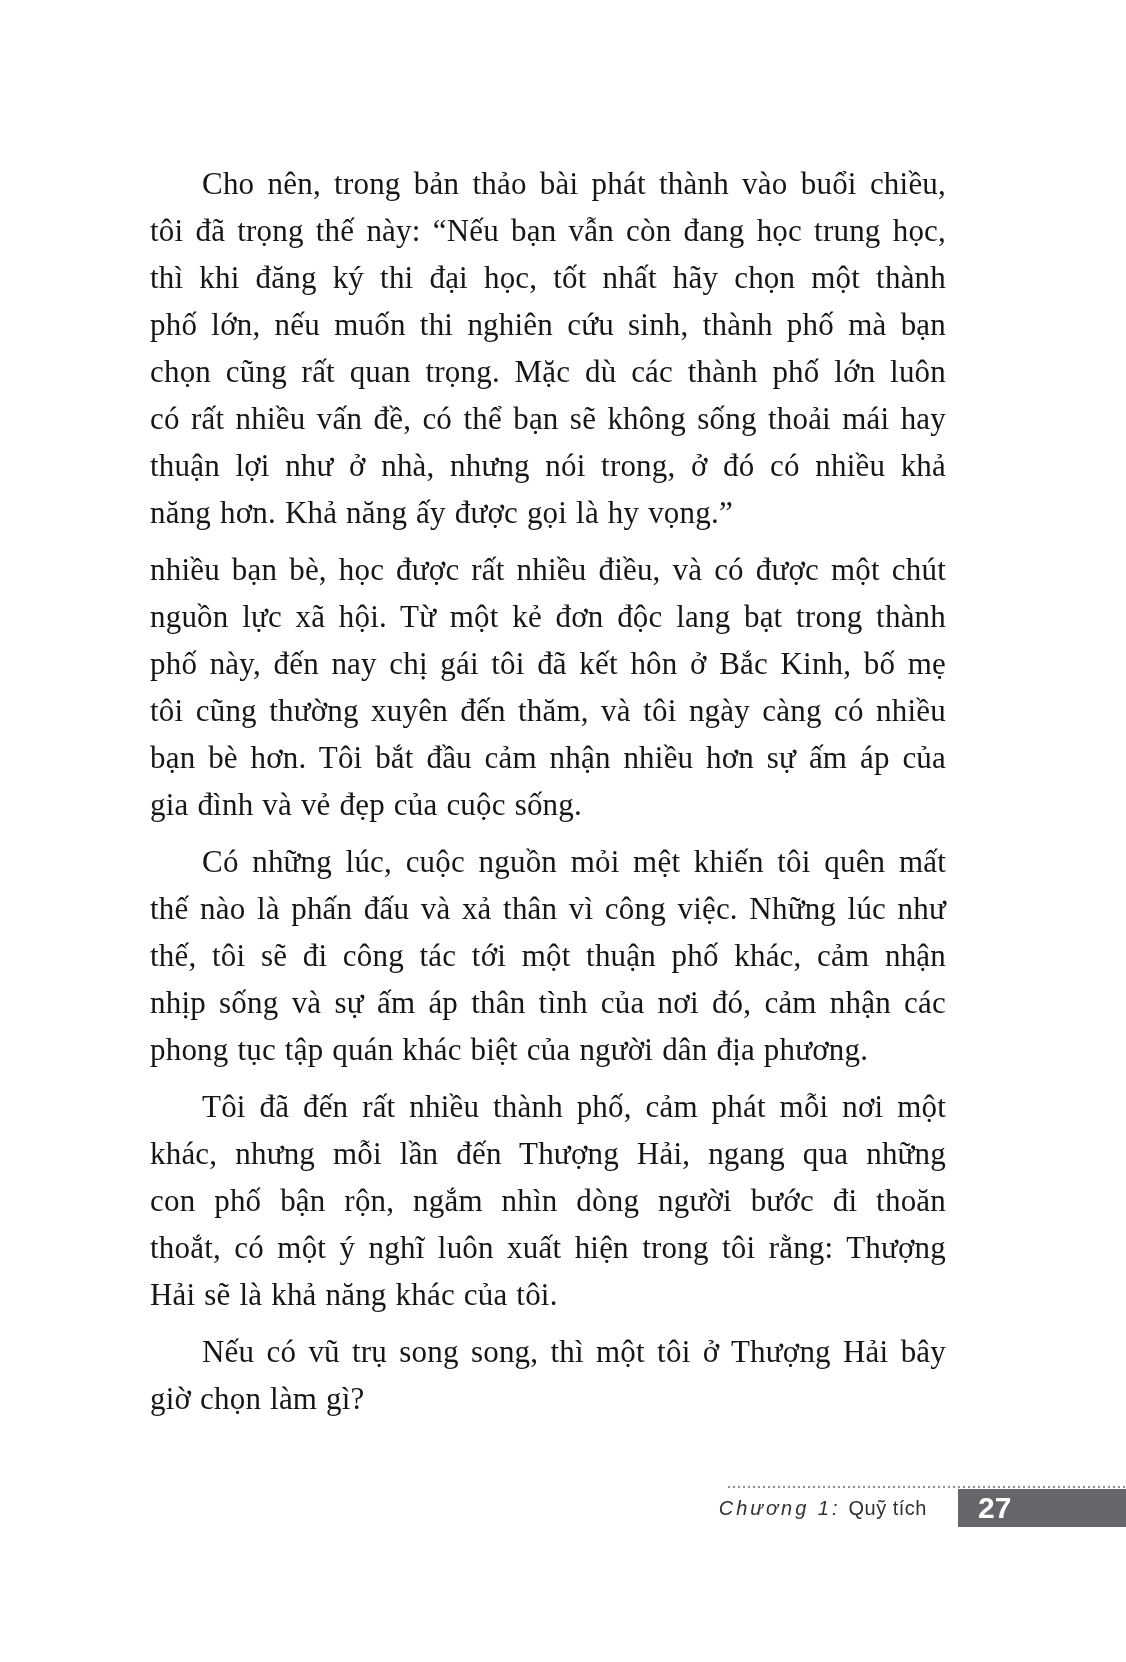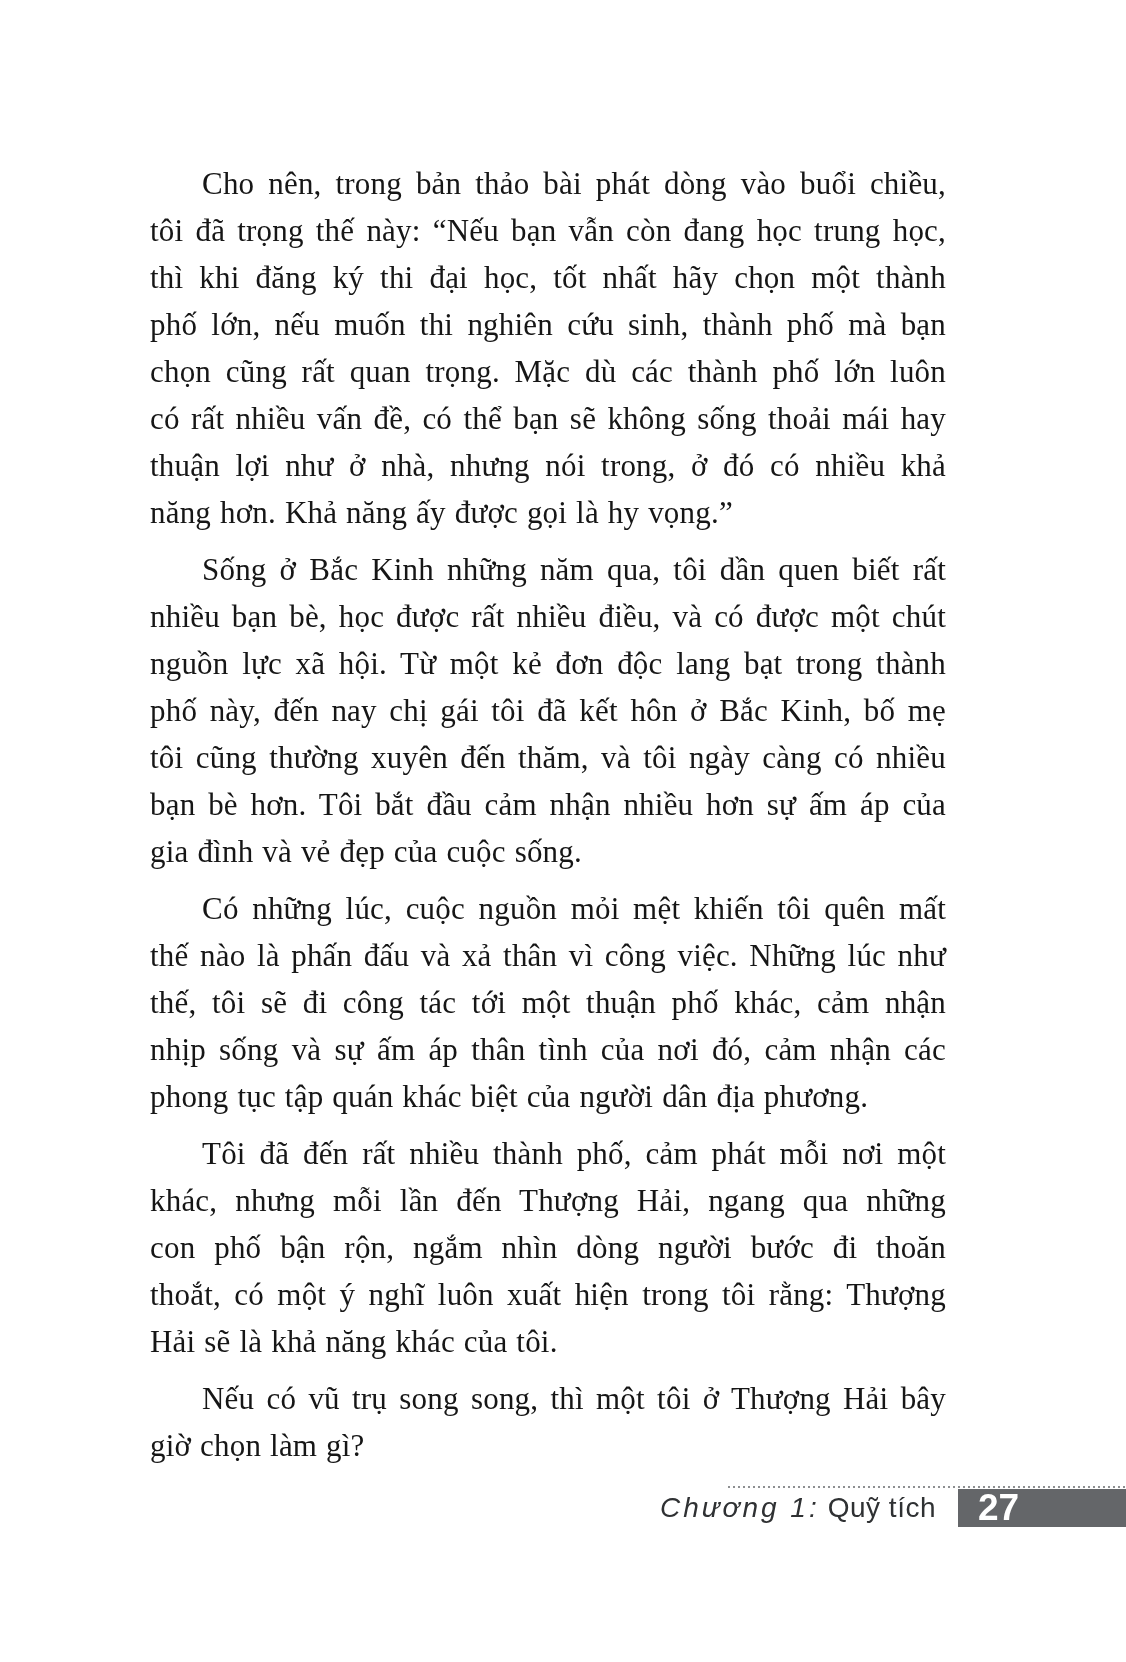"Cho nên, trong bản thảo" div.line { text: dòng -> thành }
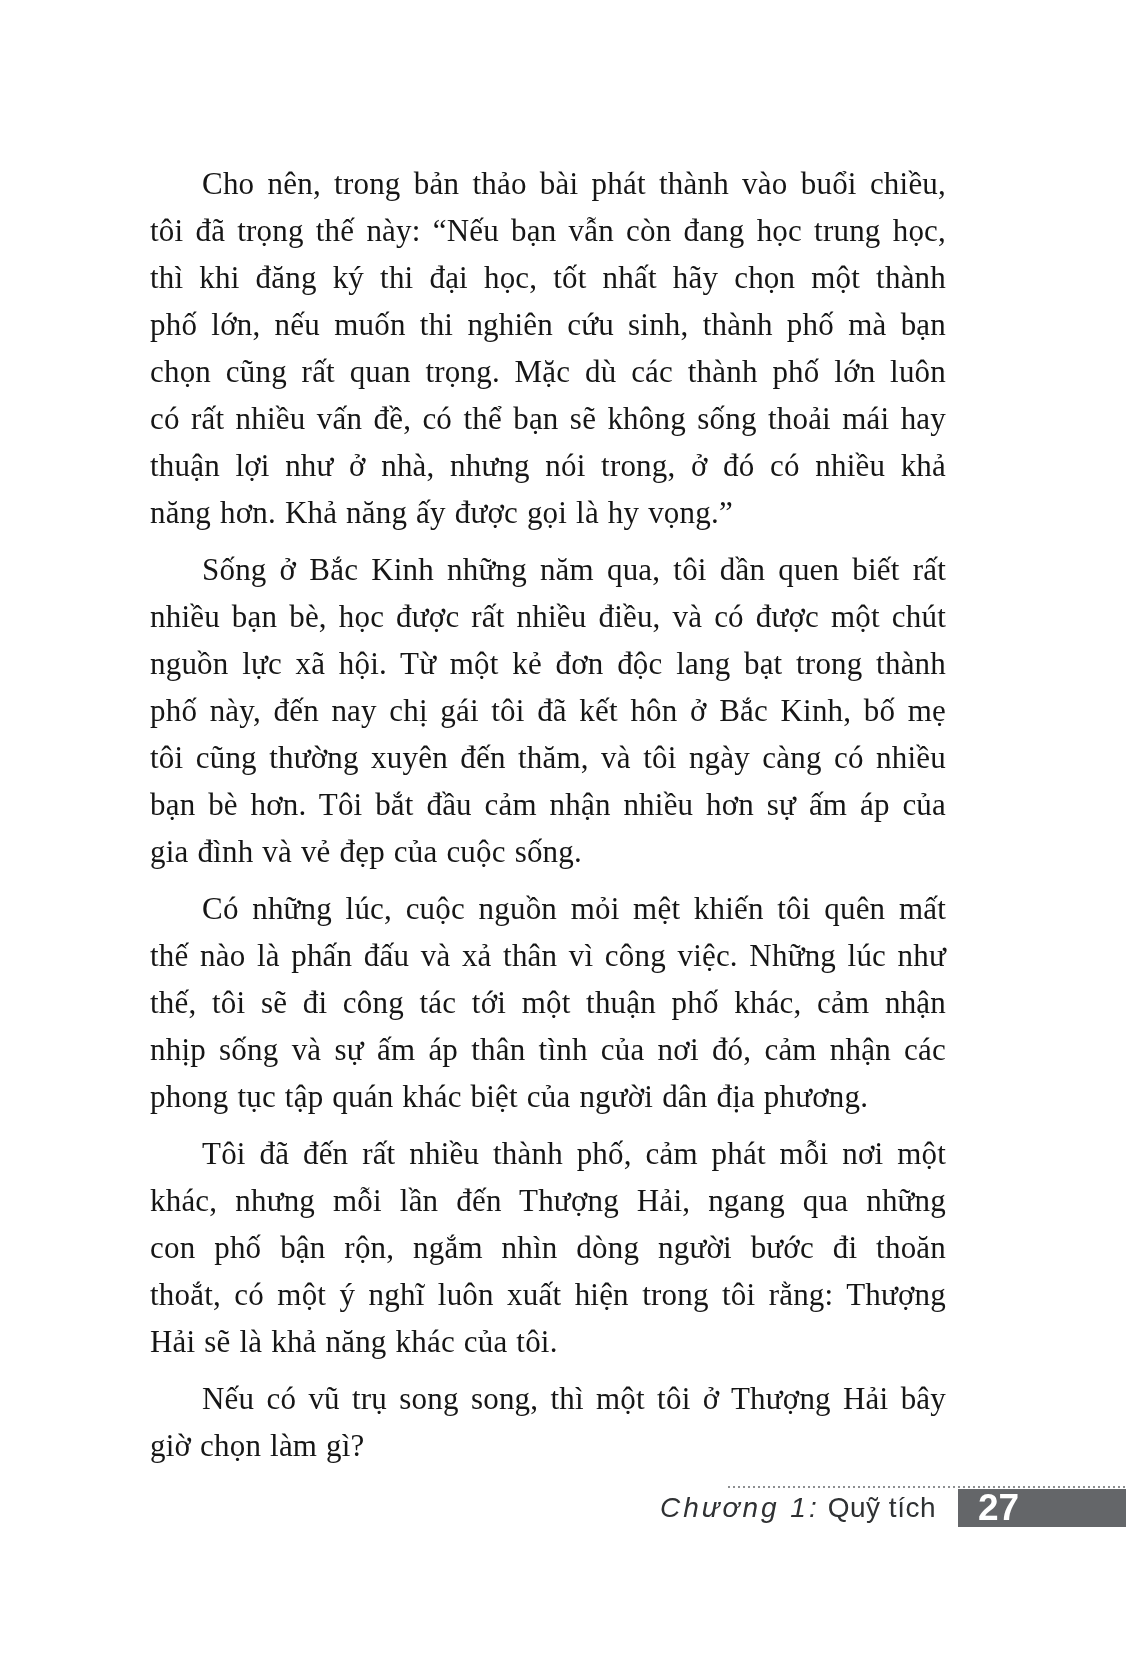"Sống ở Bắc Kinh những" div.line { html: <div>Sống ở Bắc Kinh những năm qua, tôi dần quen biết rất</div> -> none }
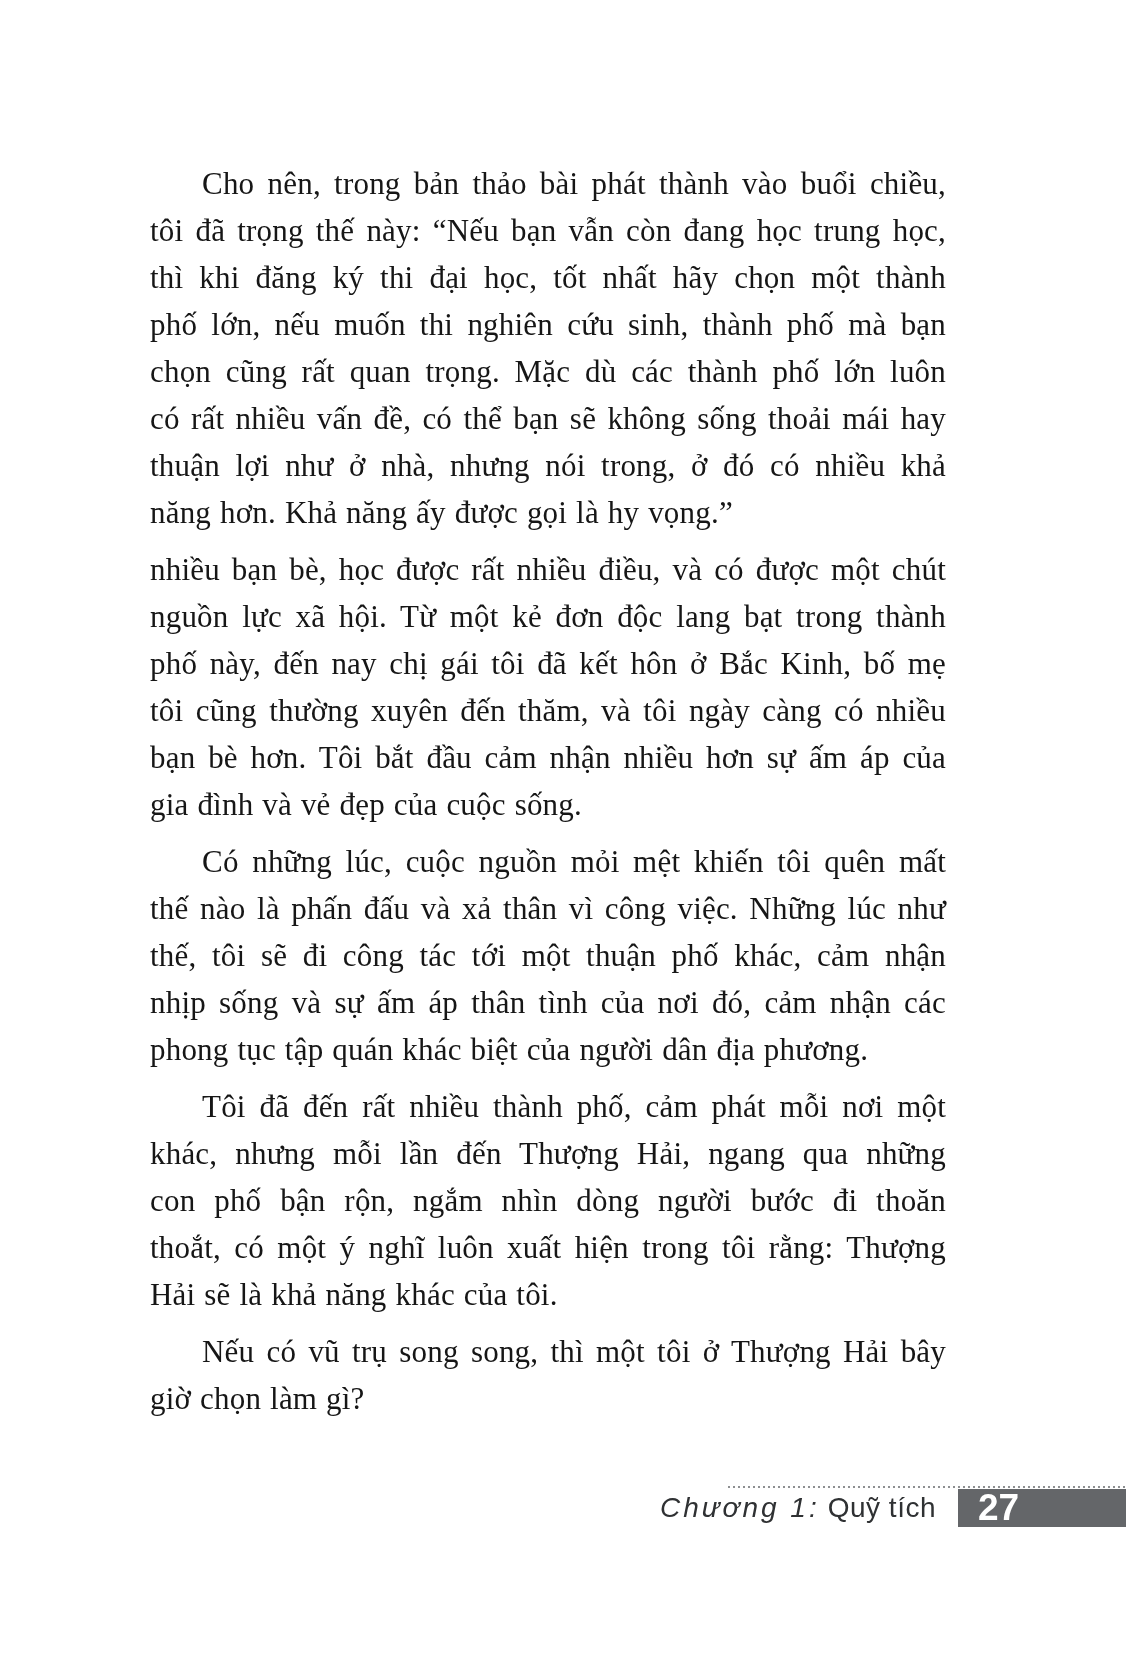"Chương 1: Quỹ tích" .chapter { font-size: 28px -> 20px; margin-right: 22px -> 31px }
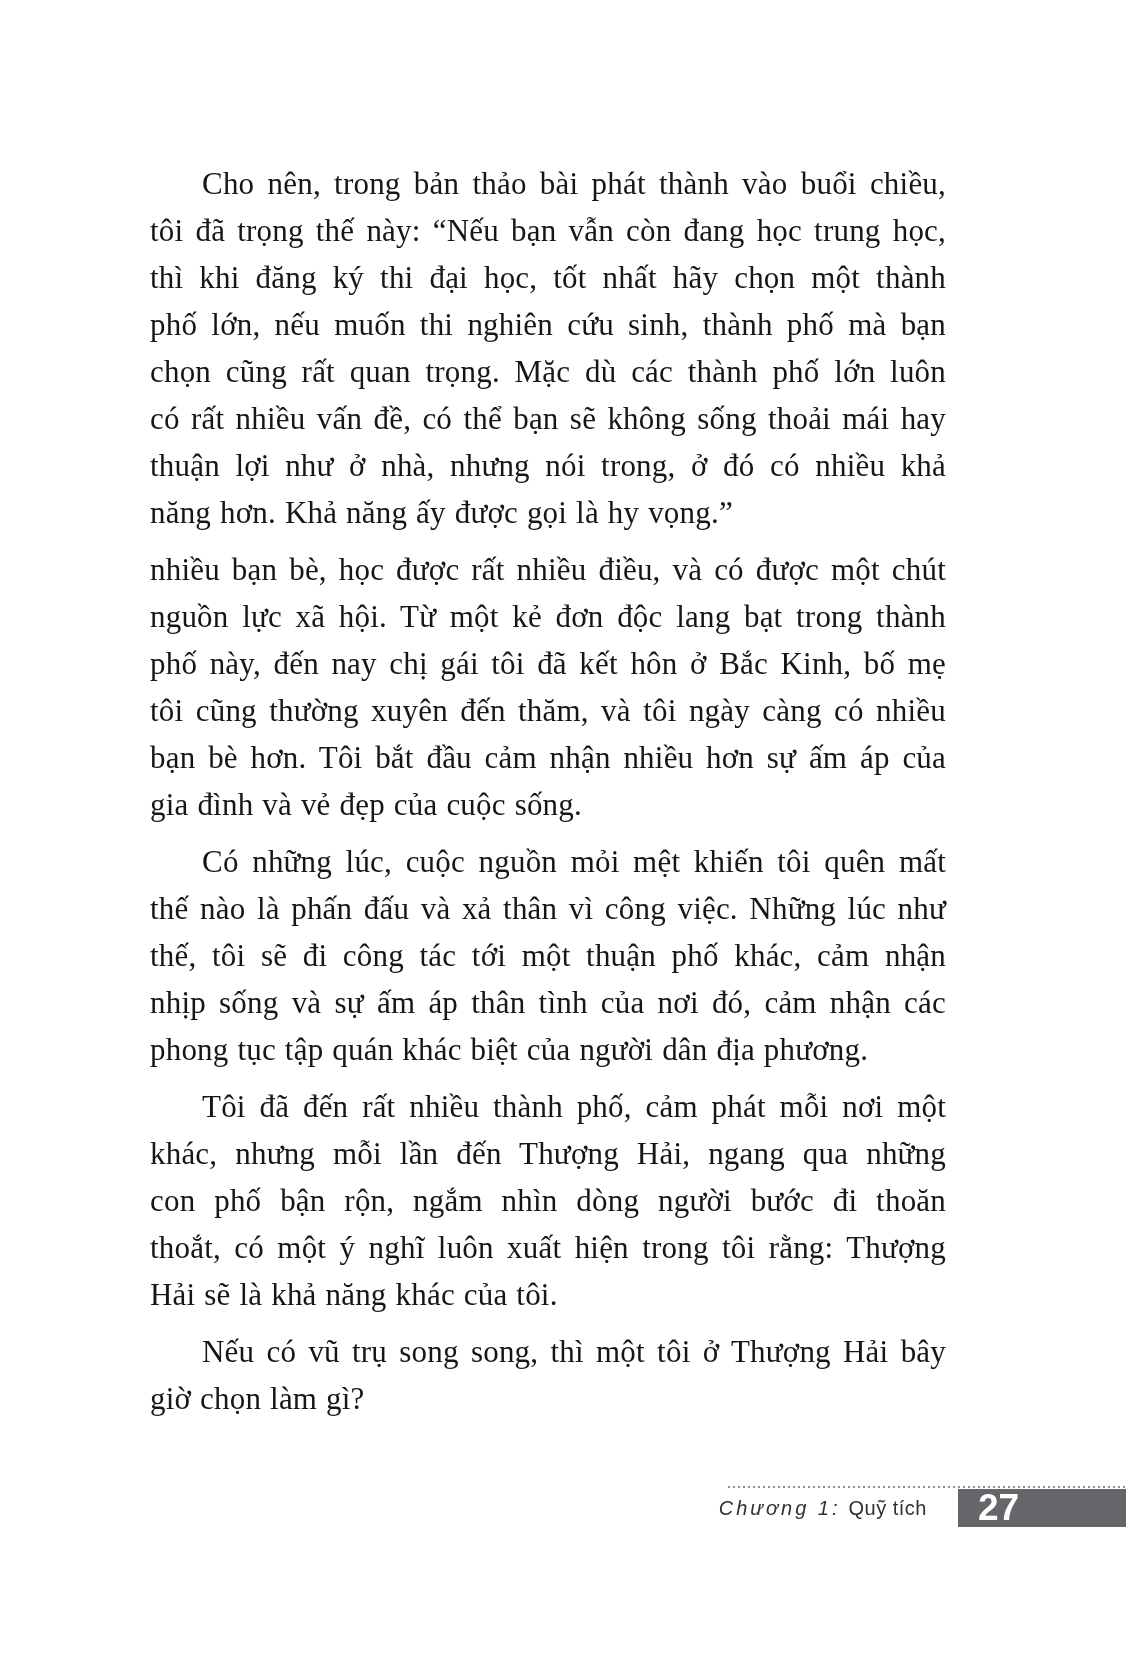"27" .page-box { font-size: 37px -> 30px }
